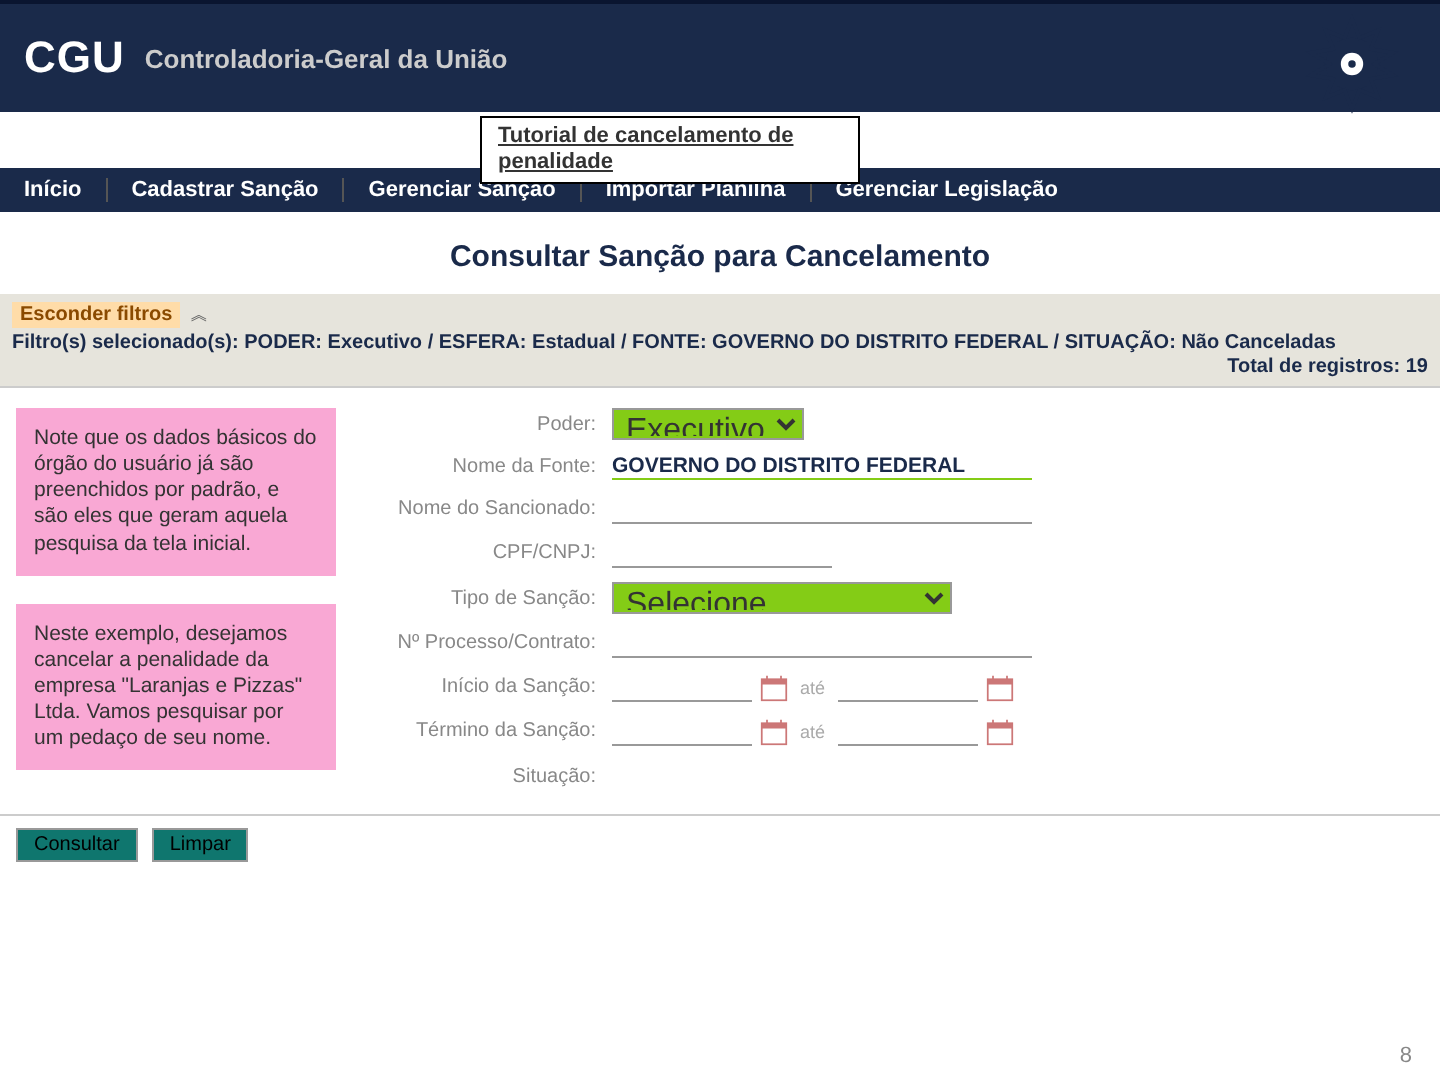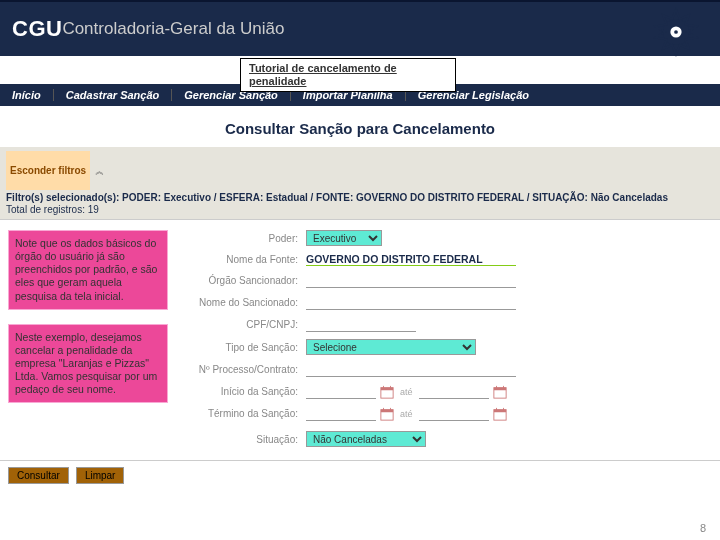"Controladoria-Geral da União" .logo-sub { font-size: 17px -> 13px; font-weight: 400 -> 700; margin-left: 0 -> 10px }
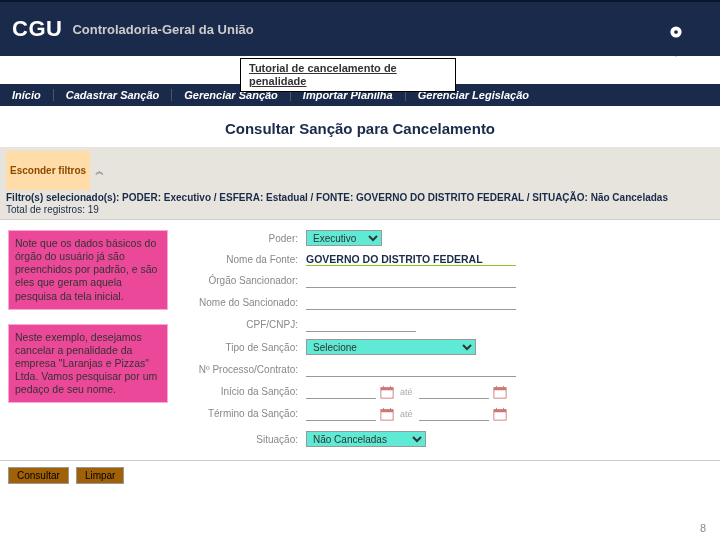"Tutorial de cancelamento de penalidade" .tutorial-box { width: 216px -> 190px }
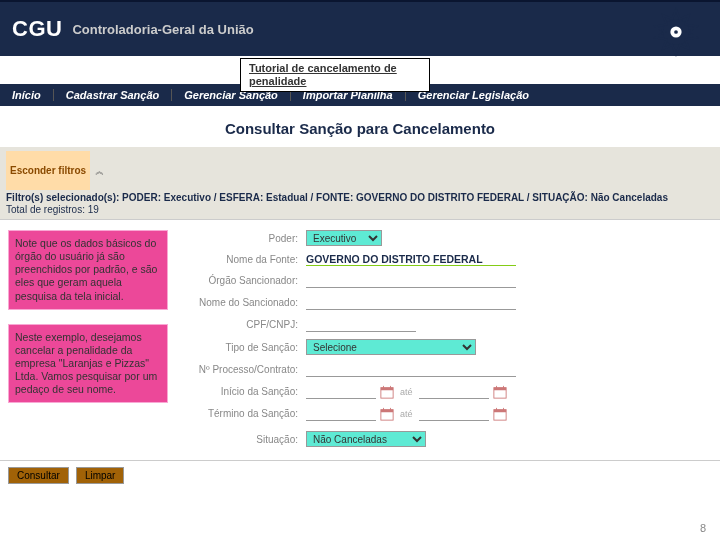"Início" .nav-item { font-style: italic -> none }
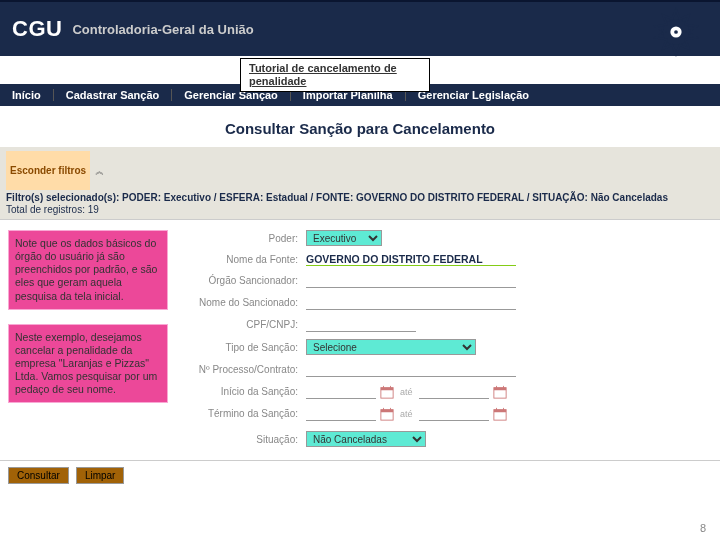"Esconder filtros" .hide-filters { padding: 14px 4px -> 1px 4px }
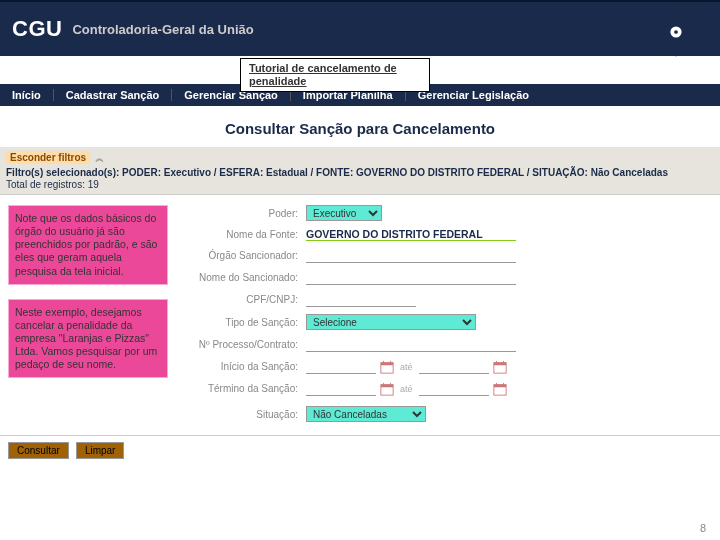"Total de registros: 19" .total-line { font-weight: 400 -> 700; text-align: none -> right }
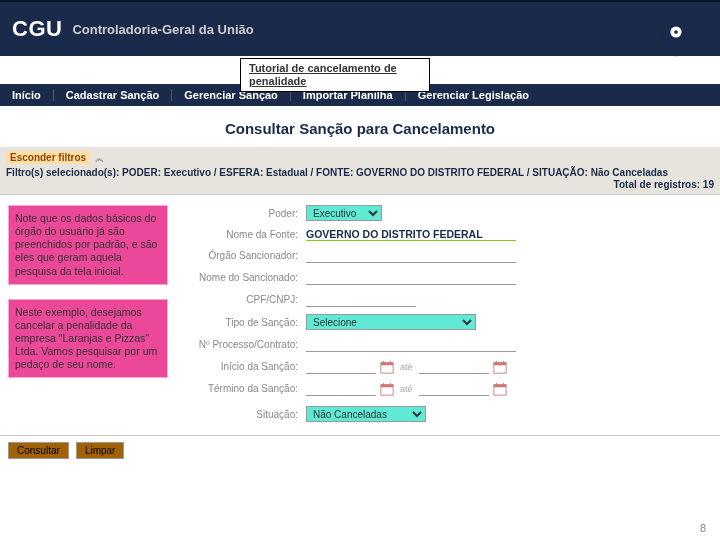"Note que os dados básicos" .callout { background: #ec4899 -> #f9a8d4; border: 1px solid #f9a8d4 -> 3px solid #f9a8d4 }
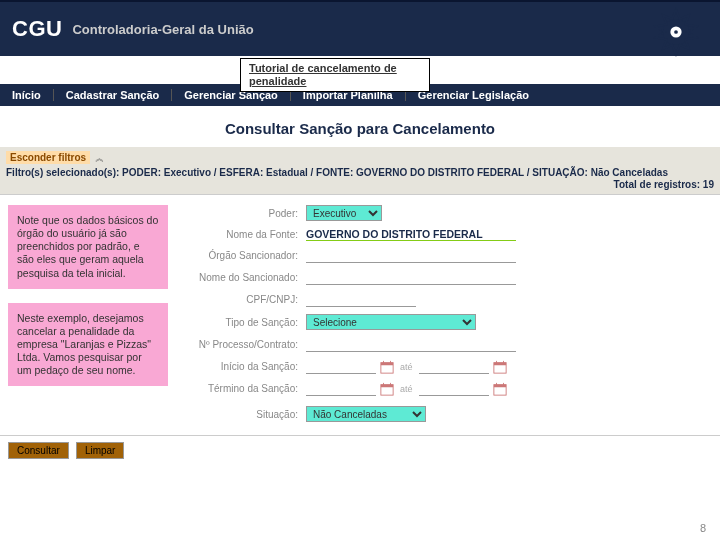"Executivo" .val-select { background: #5eead4 -> #84cc16; font-size: 10px -> 16px }
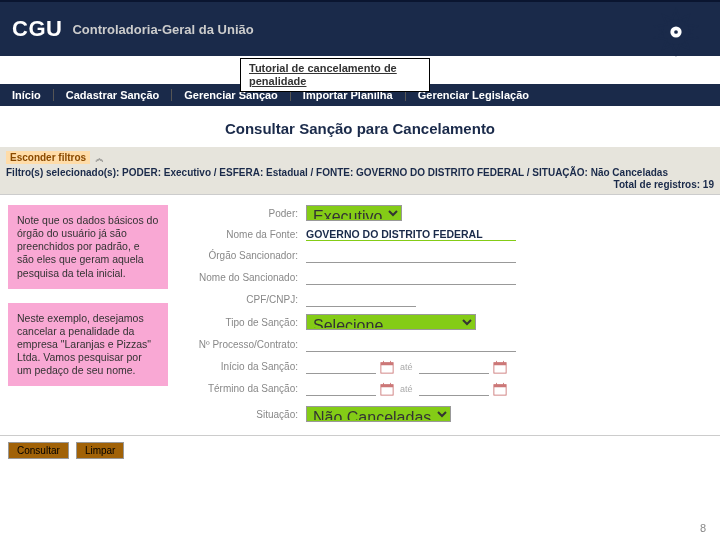"Órgão Sancionador:" div.row { html: <div> <div>Órgão Sancionador:</div> <input> </div> -> none }
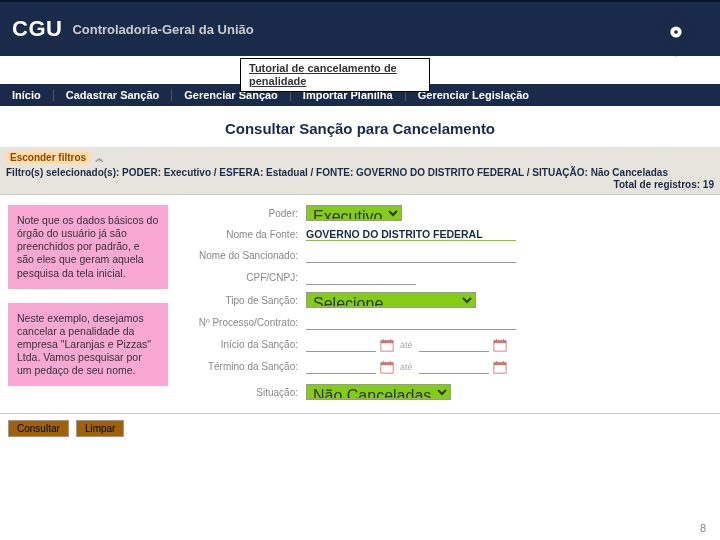"Não Canceladas" select.val-select { html: <select><option>Não Canceladas</option></select> -> none }
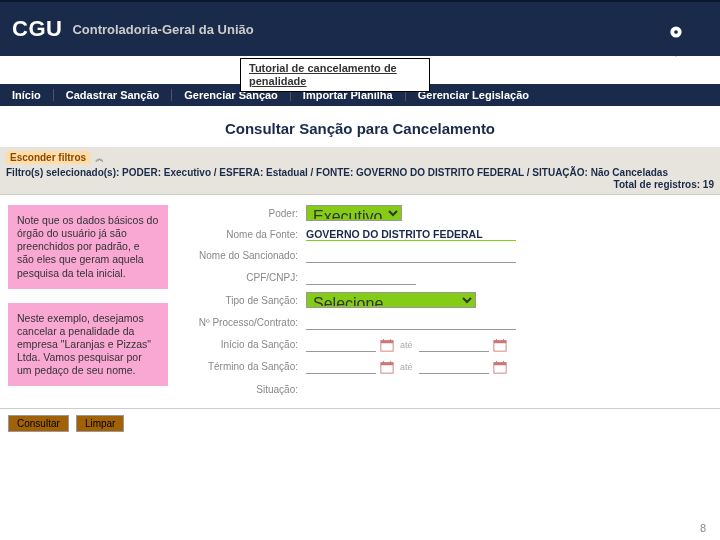"Consultar" .btn { background: #a16207 -> #0f766e }
